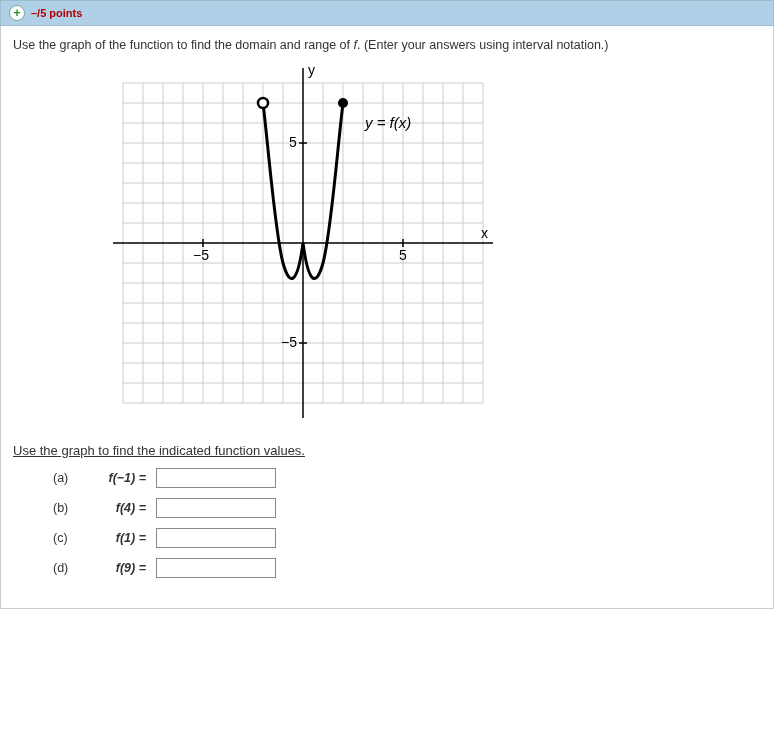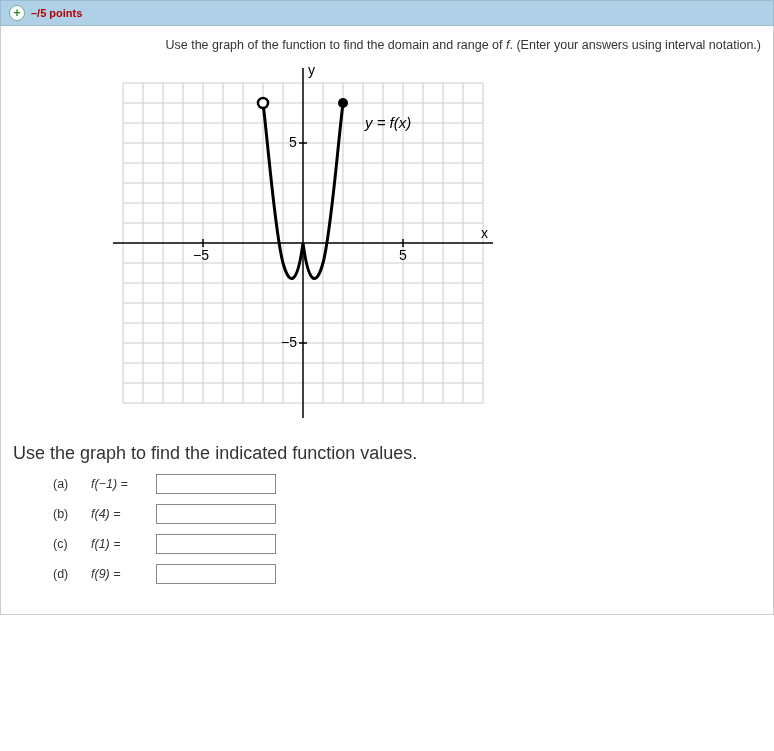"Use the graph of the" .prompt { text-align: right -> none }
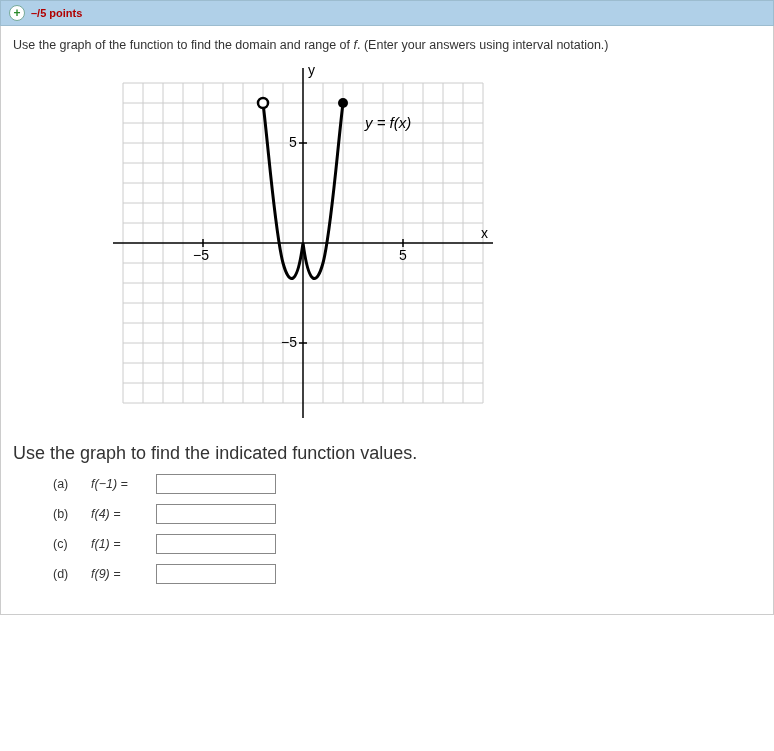"Use the graph to find" .sub-prompt { font-size: 18px -> 13px; text-decoration: none -> underline }
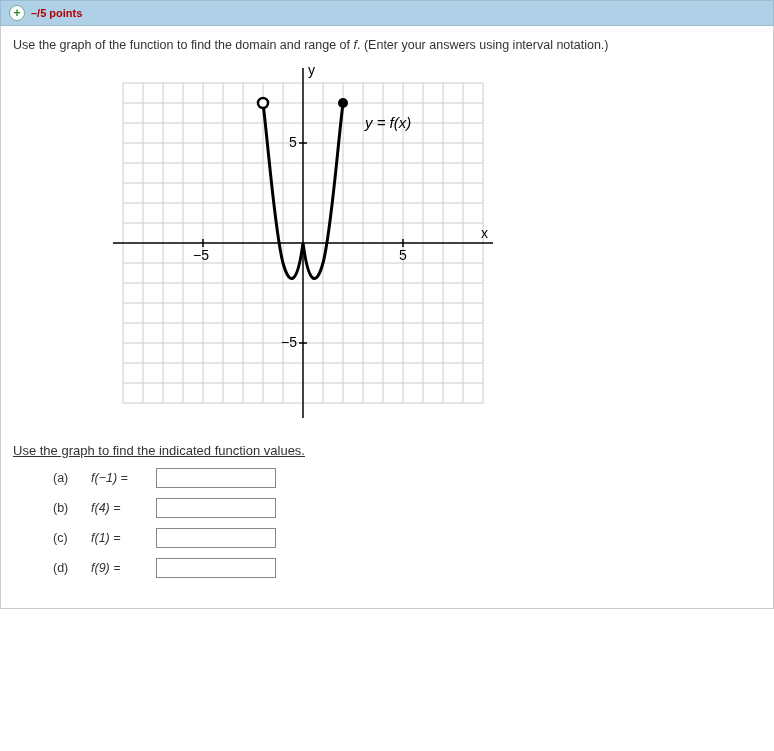"f(−1) =" .sub-expr { font-weight: none -> bold; text-align: none -> right }
